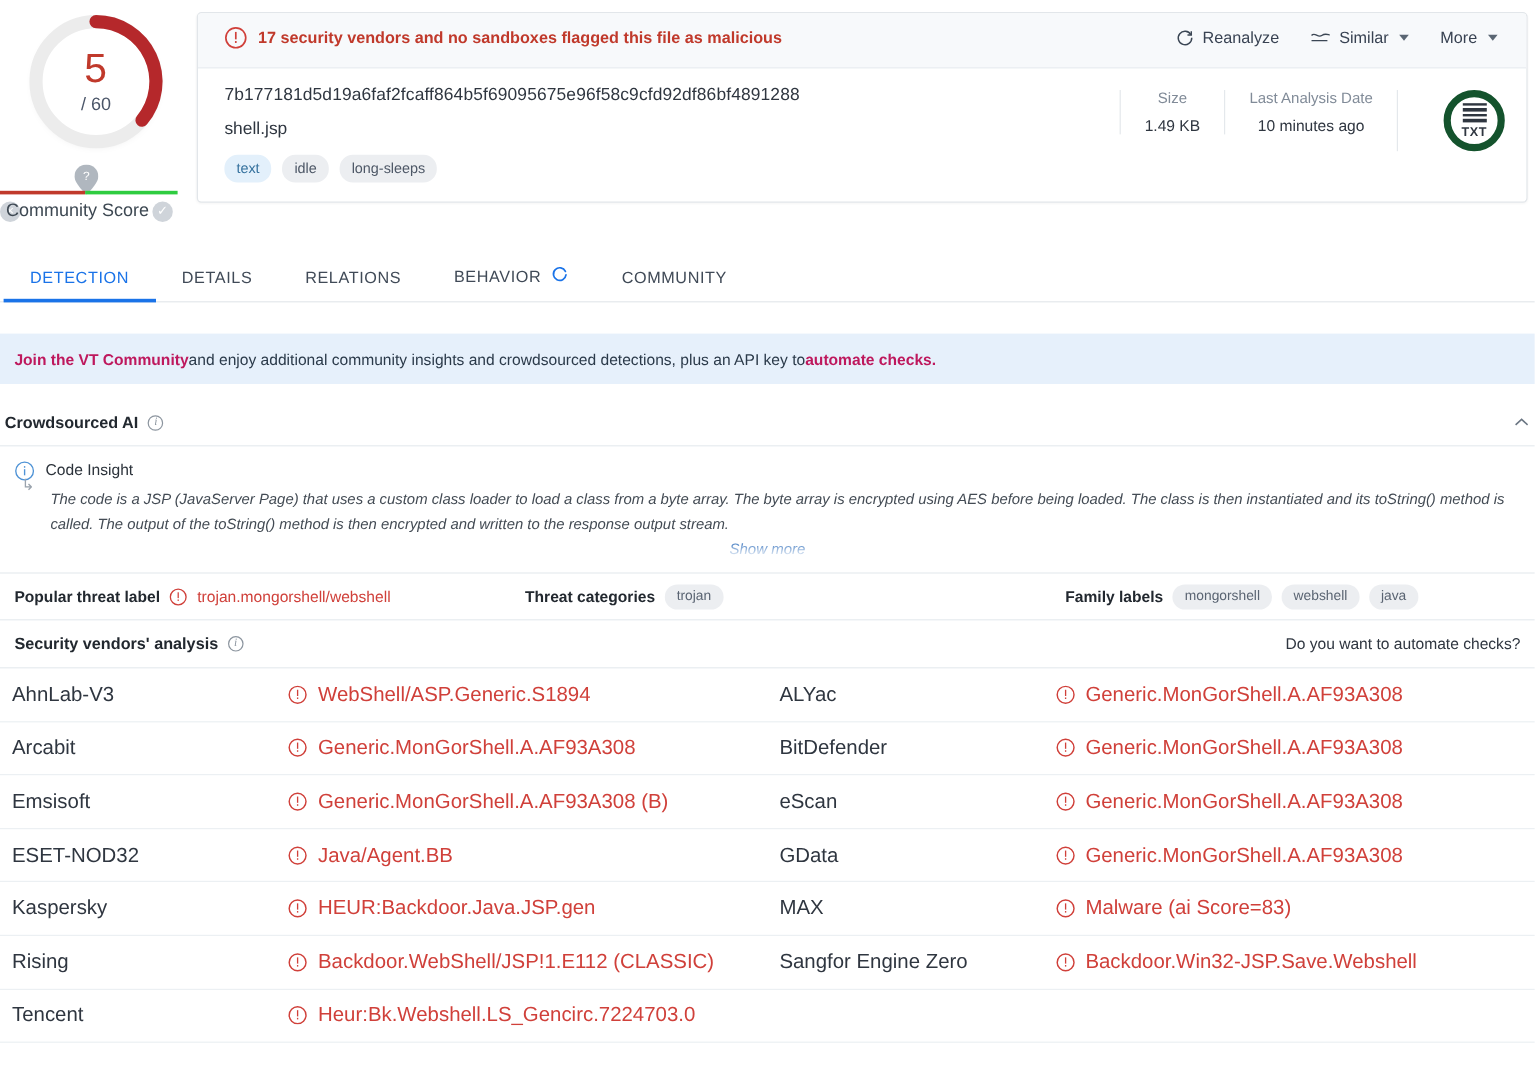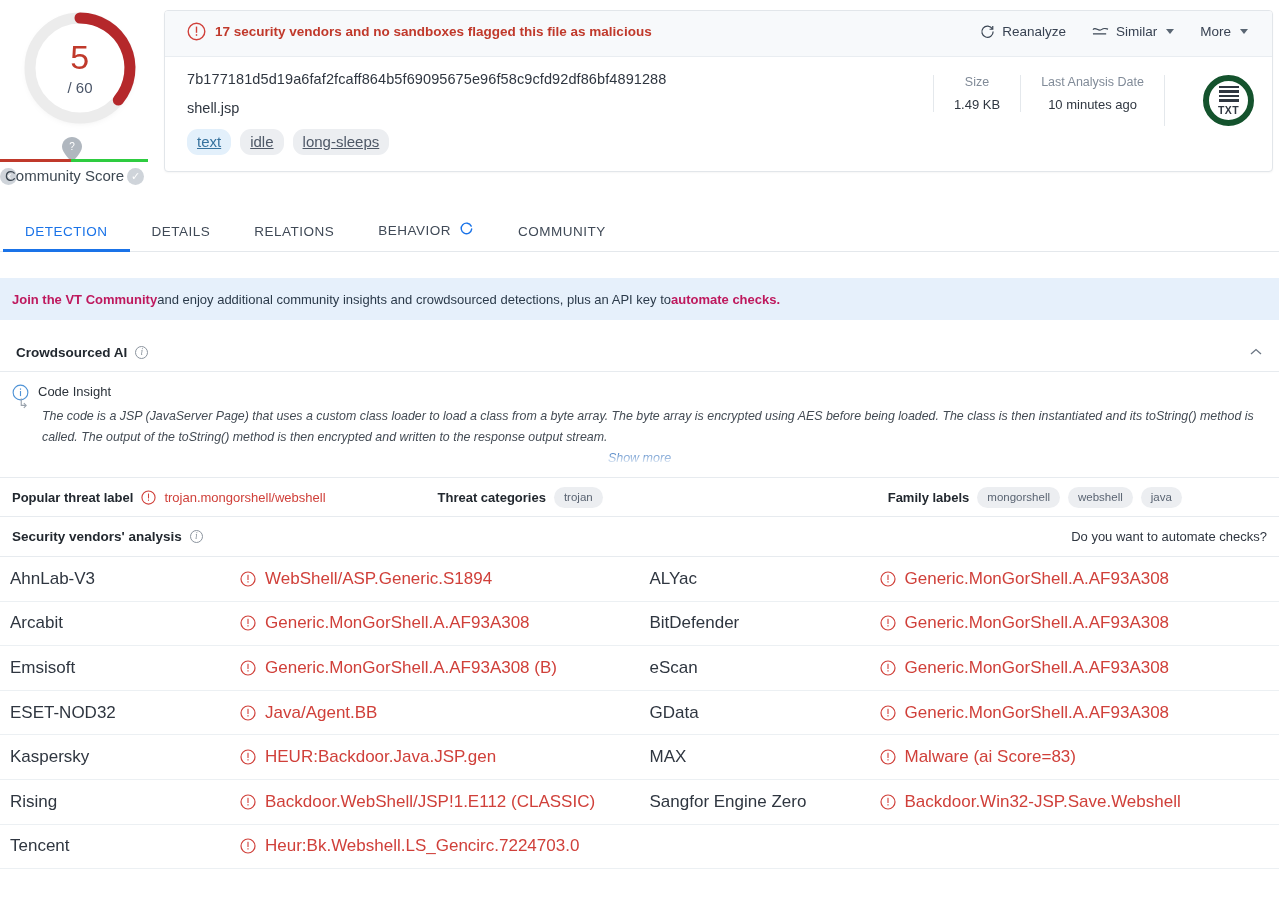"text" .tag { font-size: 15px -> 12px; text-decoration: underline -> none }
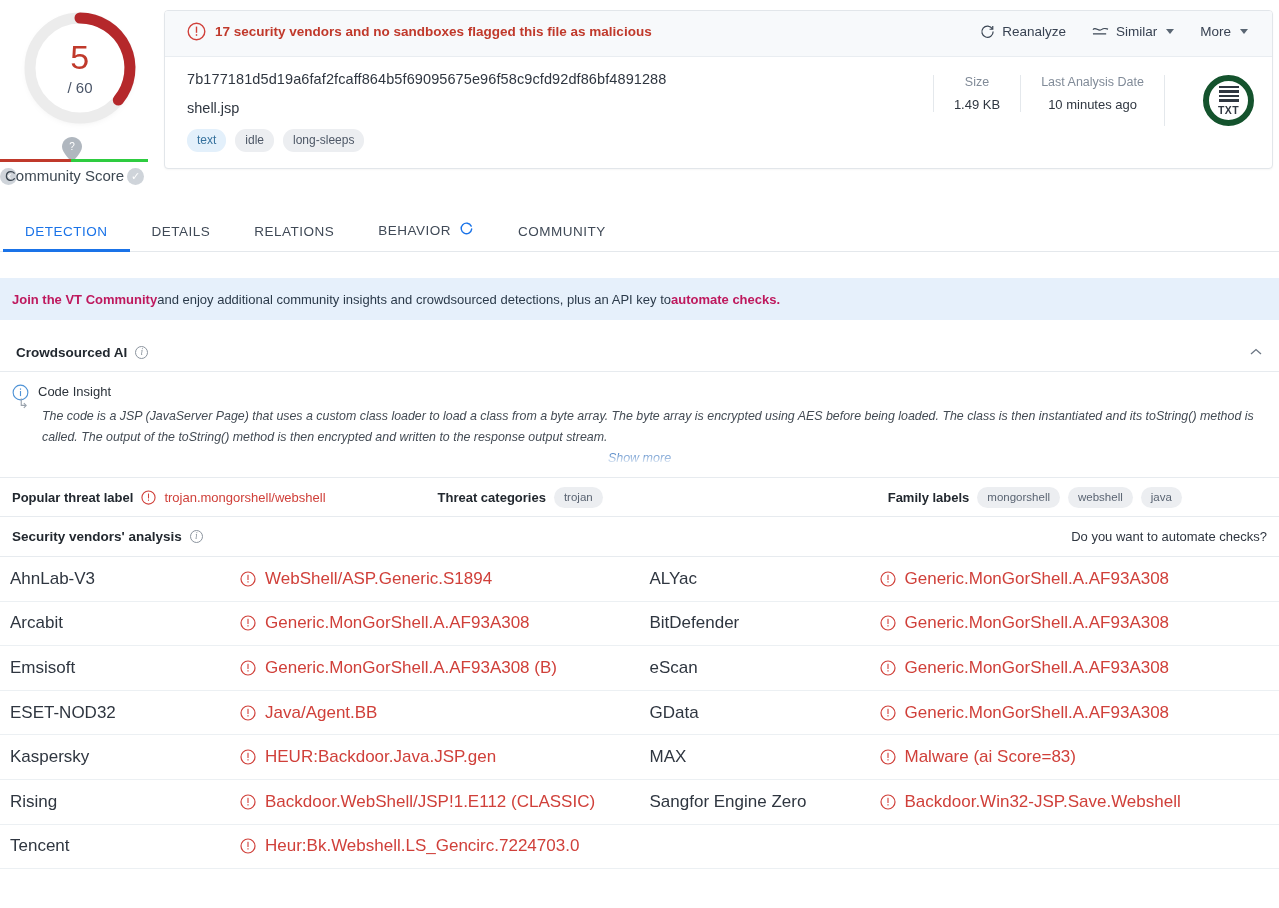"Crowdsourced AI" .section-head { padding: 0 16px -> 0 4px }
